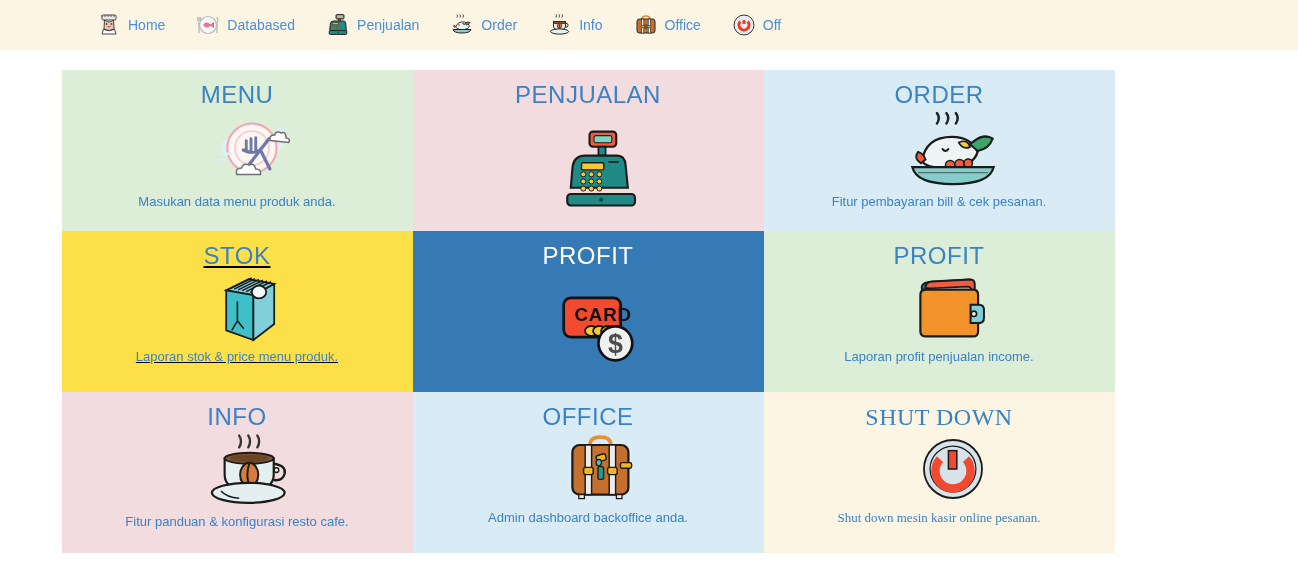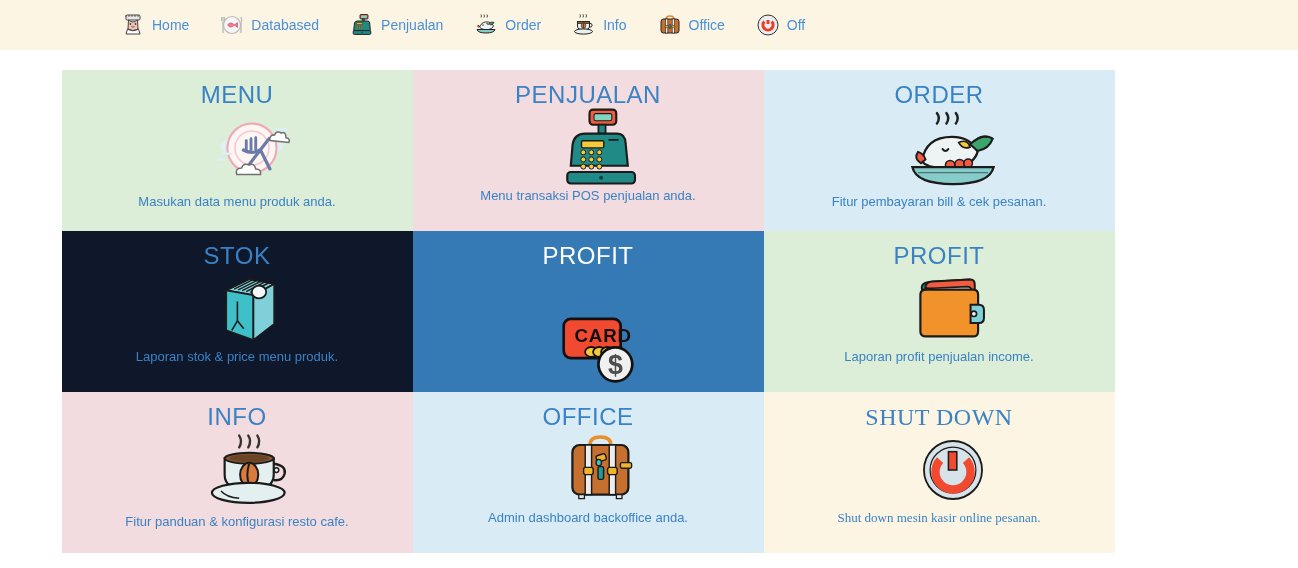"Home" .navbar { padding-left: 120px -> 96px }
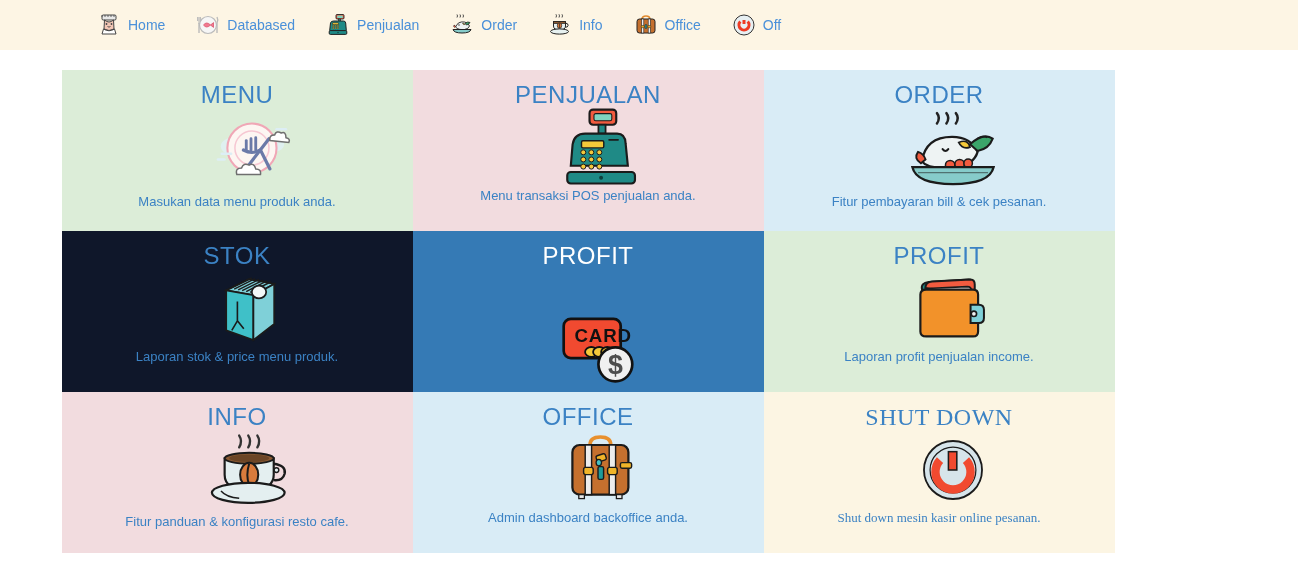"Menu transaksi POS penjualan anda." div.tile-caption { html: <div>Menu transaksi POS penjualan anda.</div> -> none }
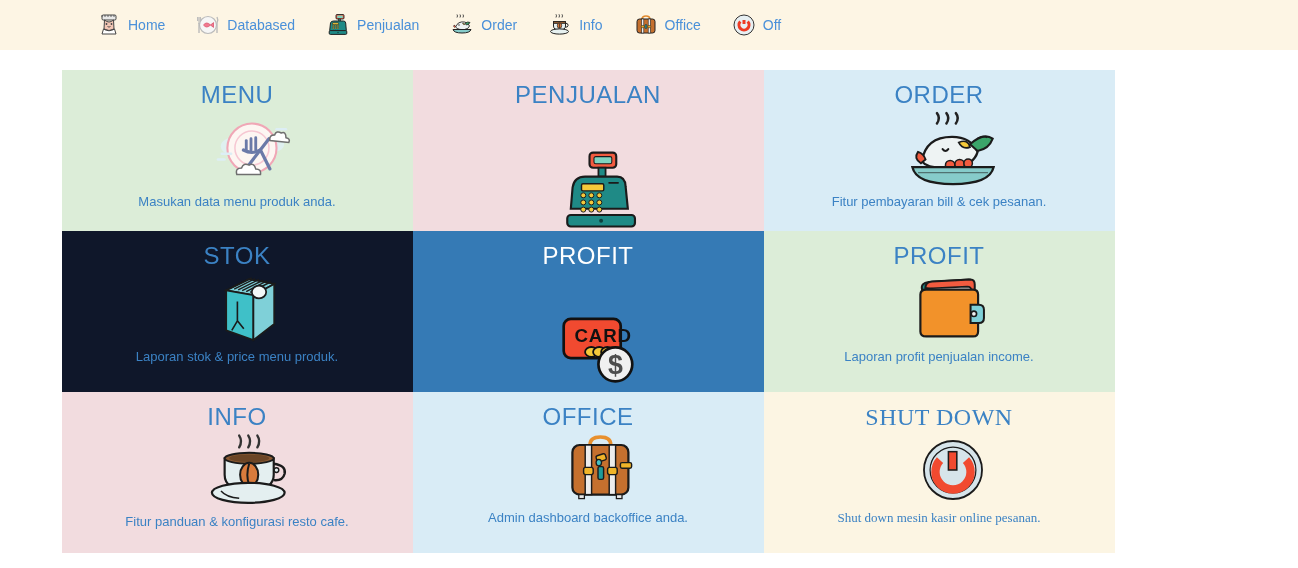"STOK" div.tile { background: #0f172a -> #fde047; text-decoration: none -> underline }
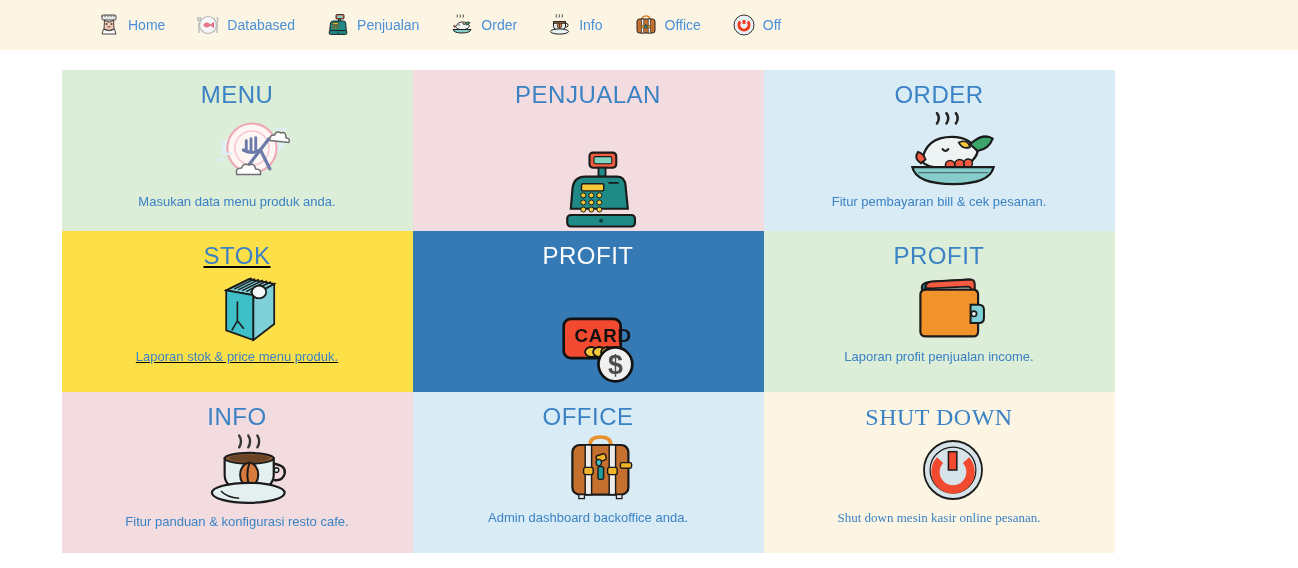"CARD" .tile-icon { align-items: flex-end -> center }
